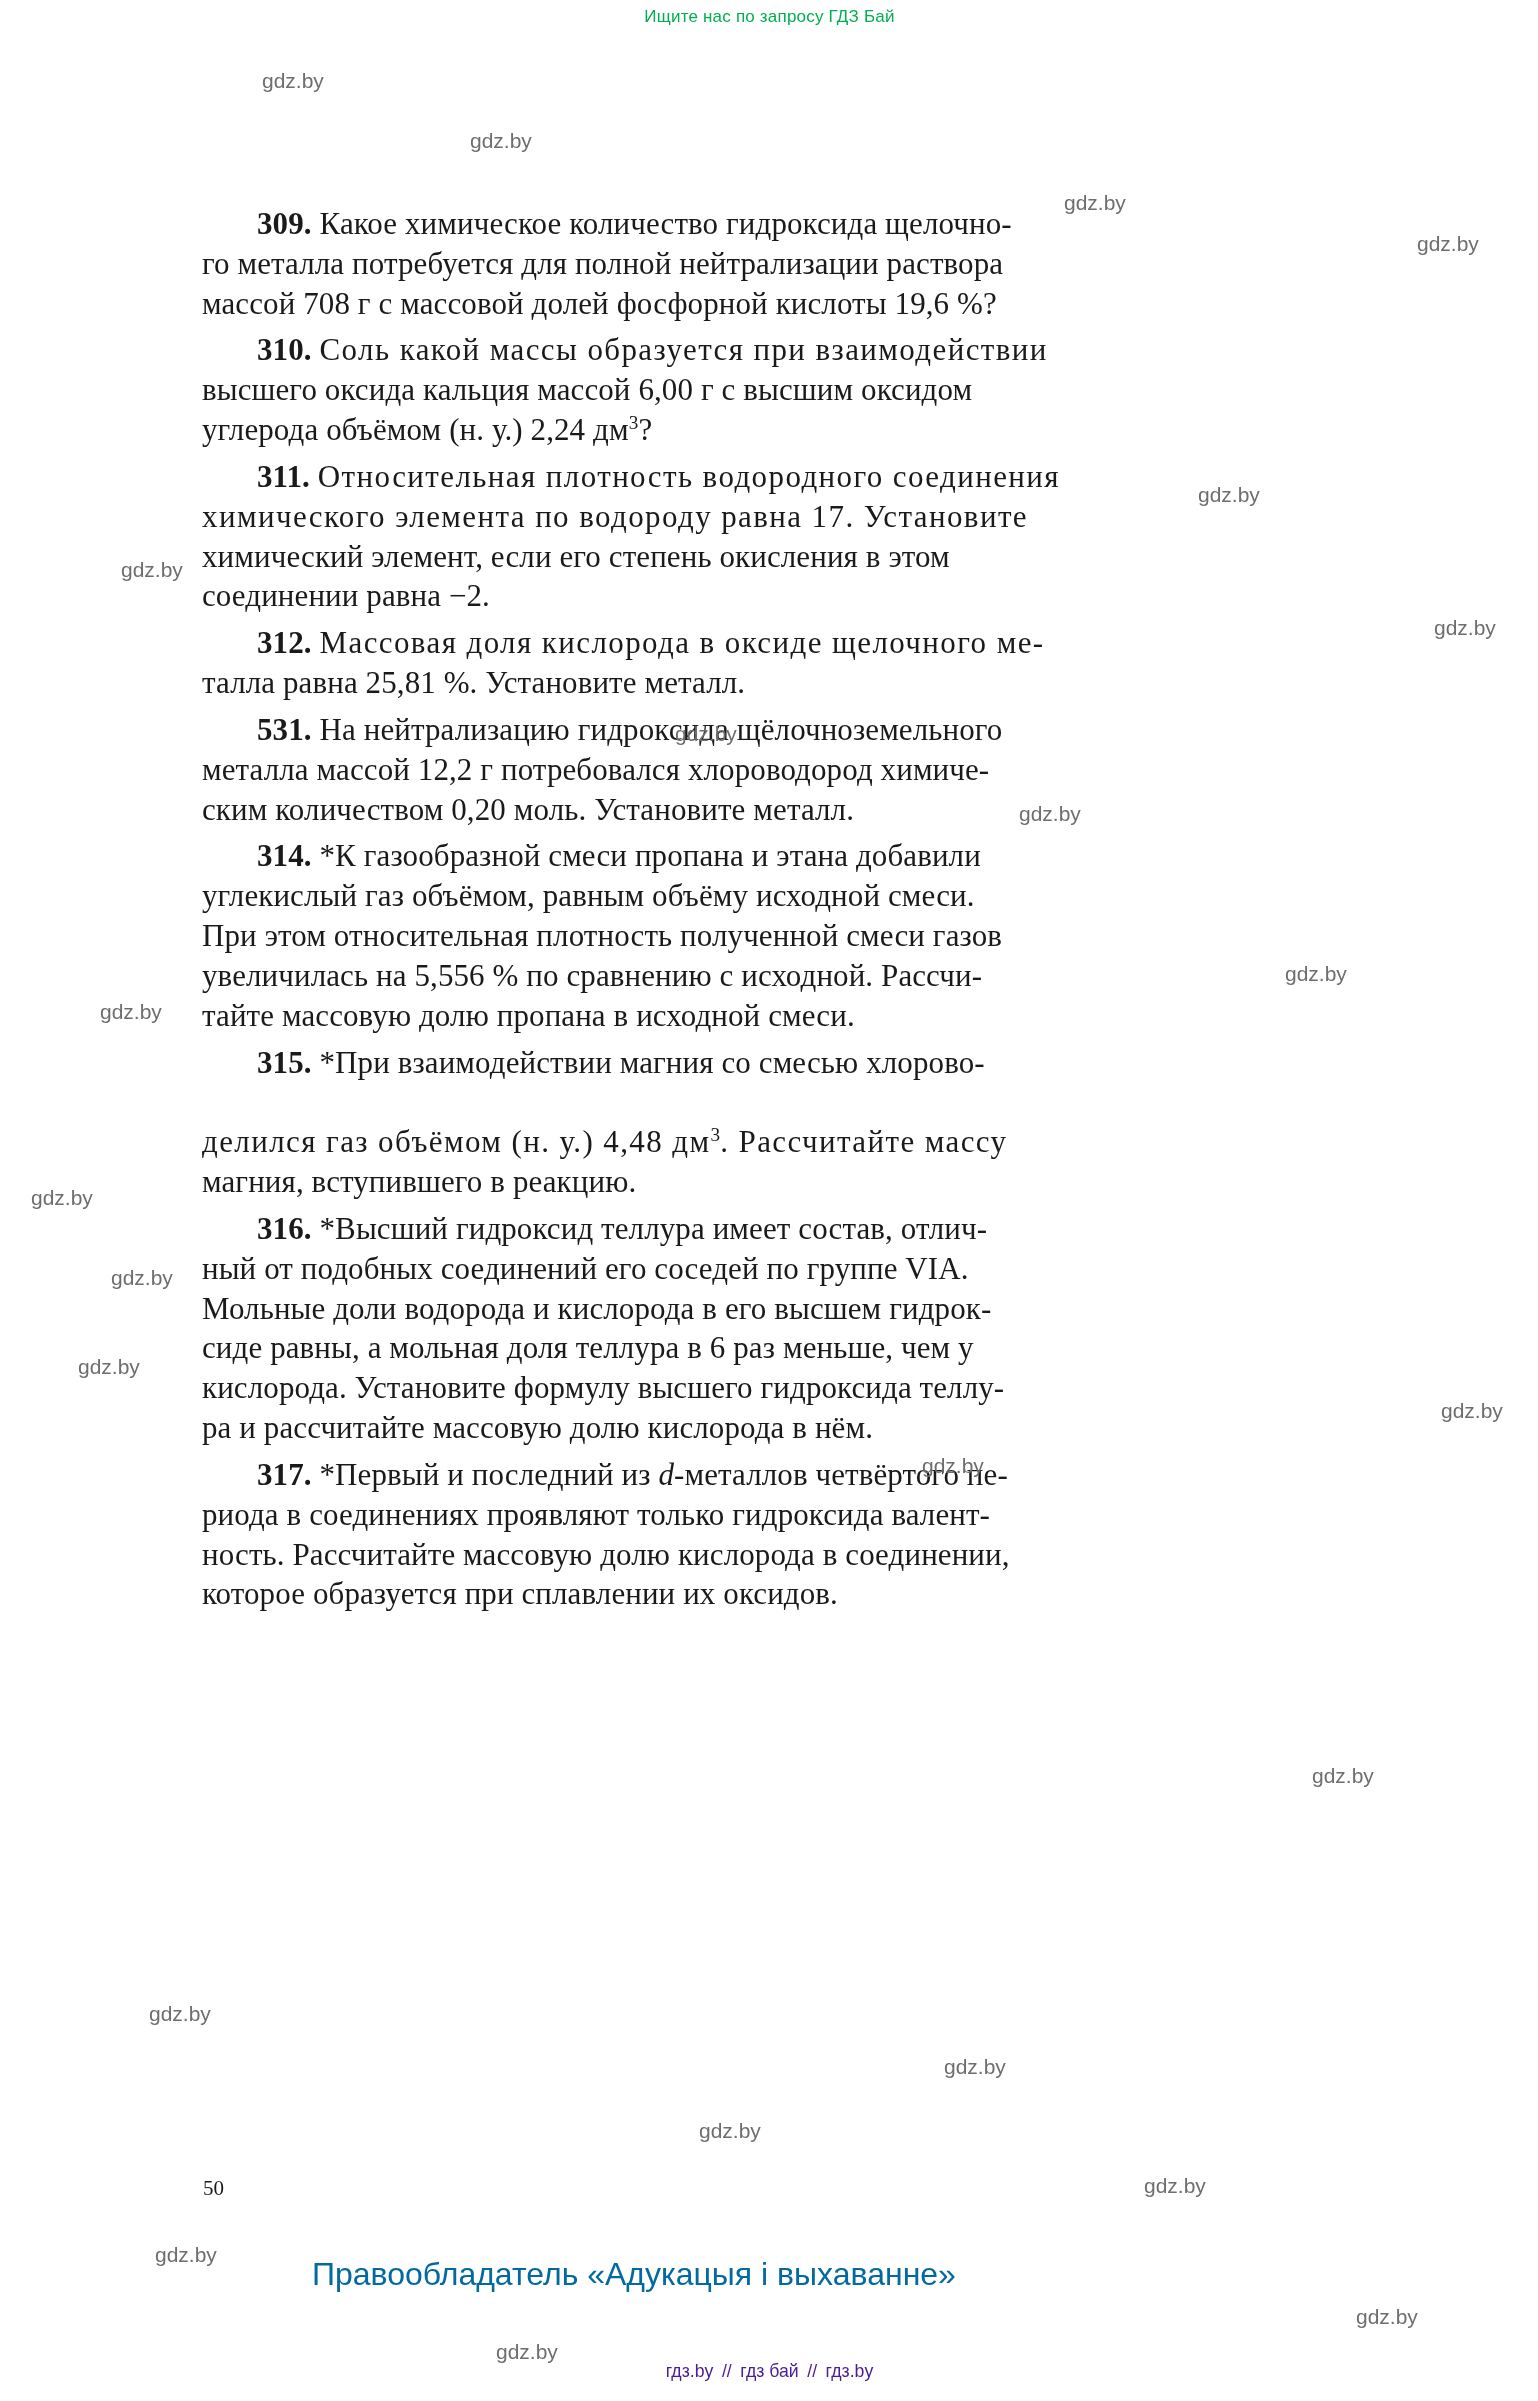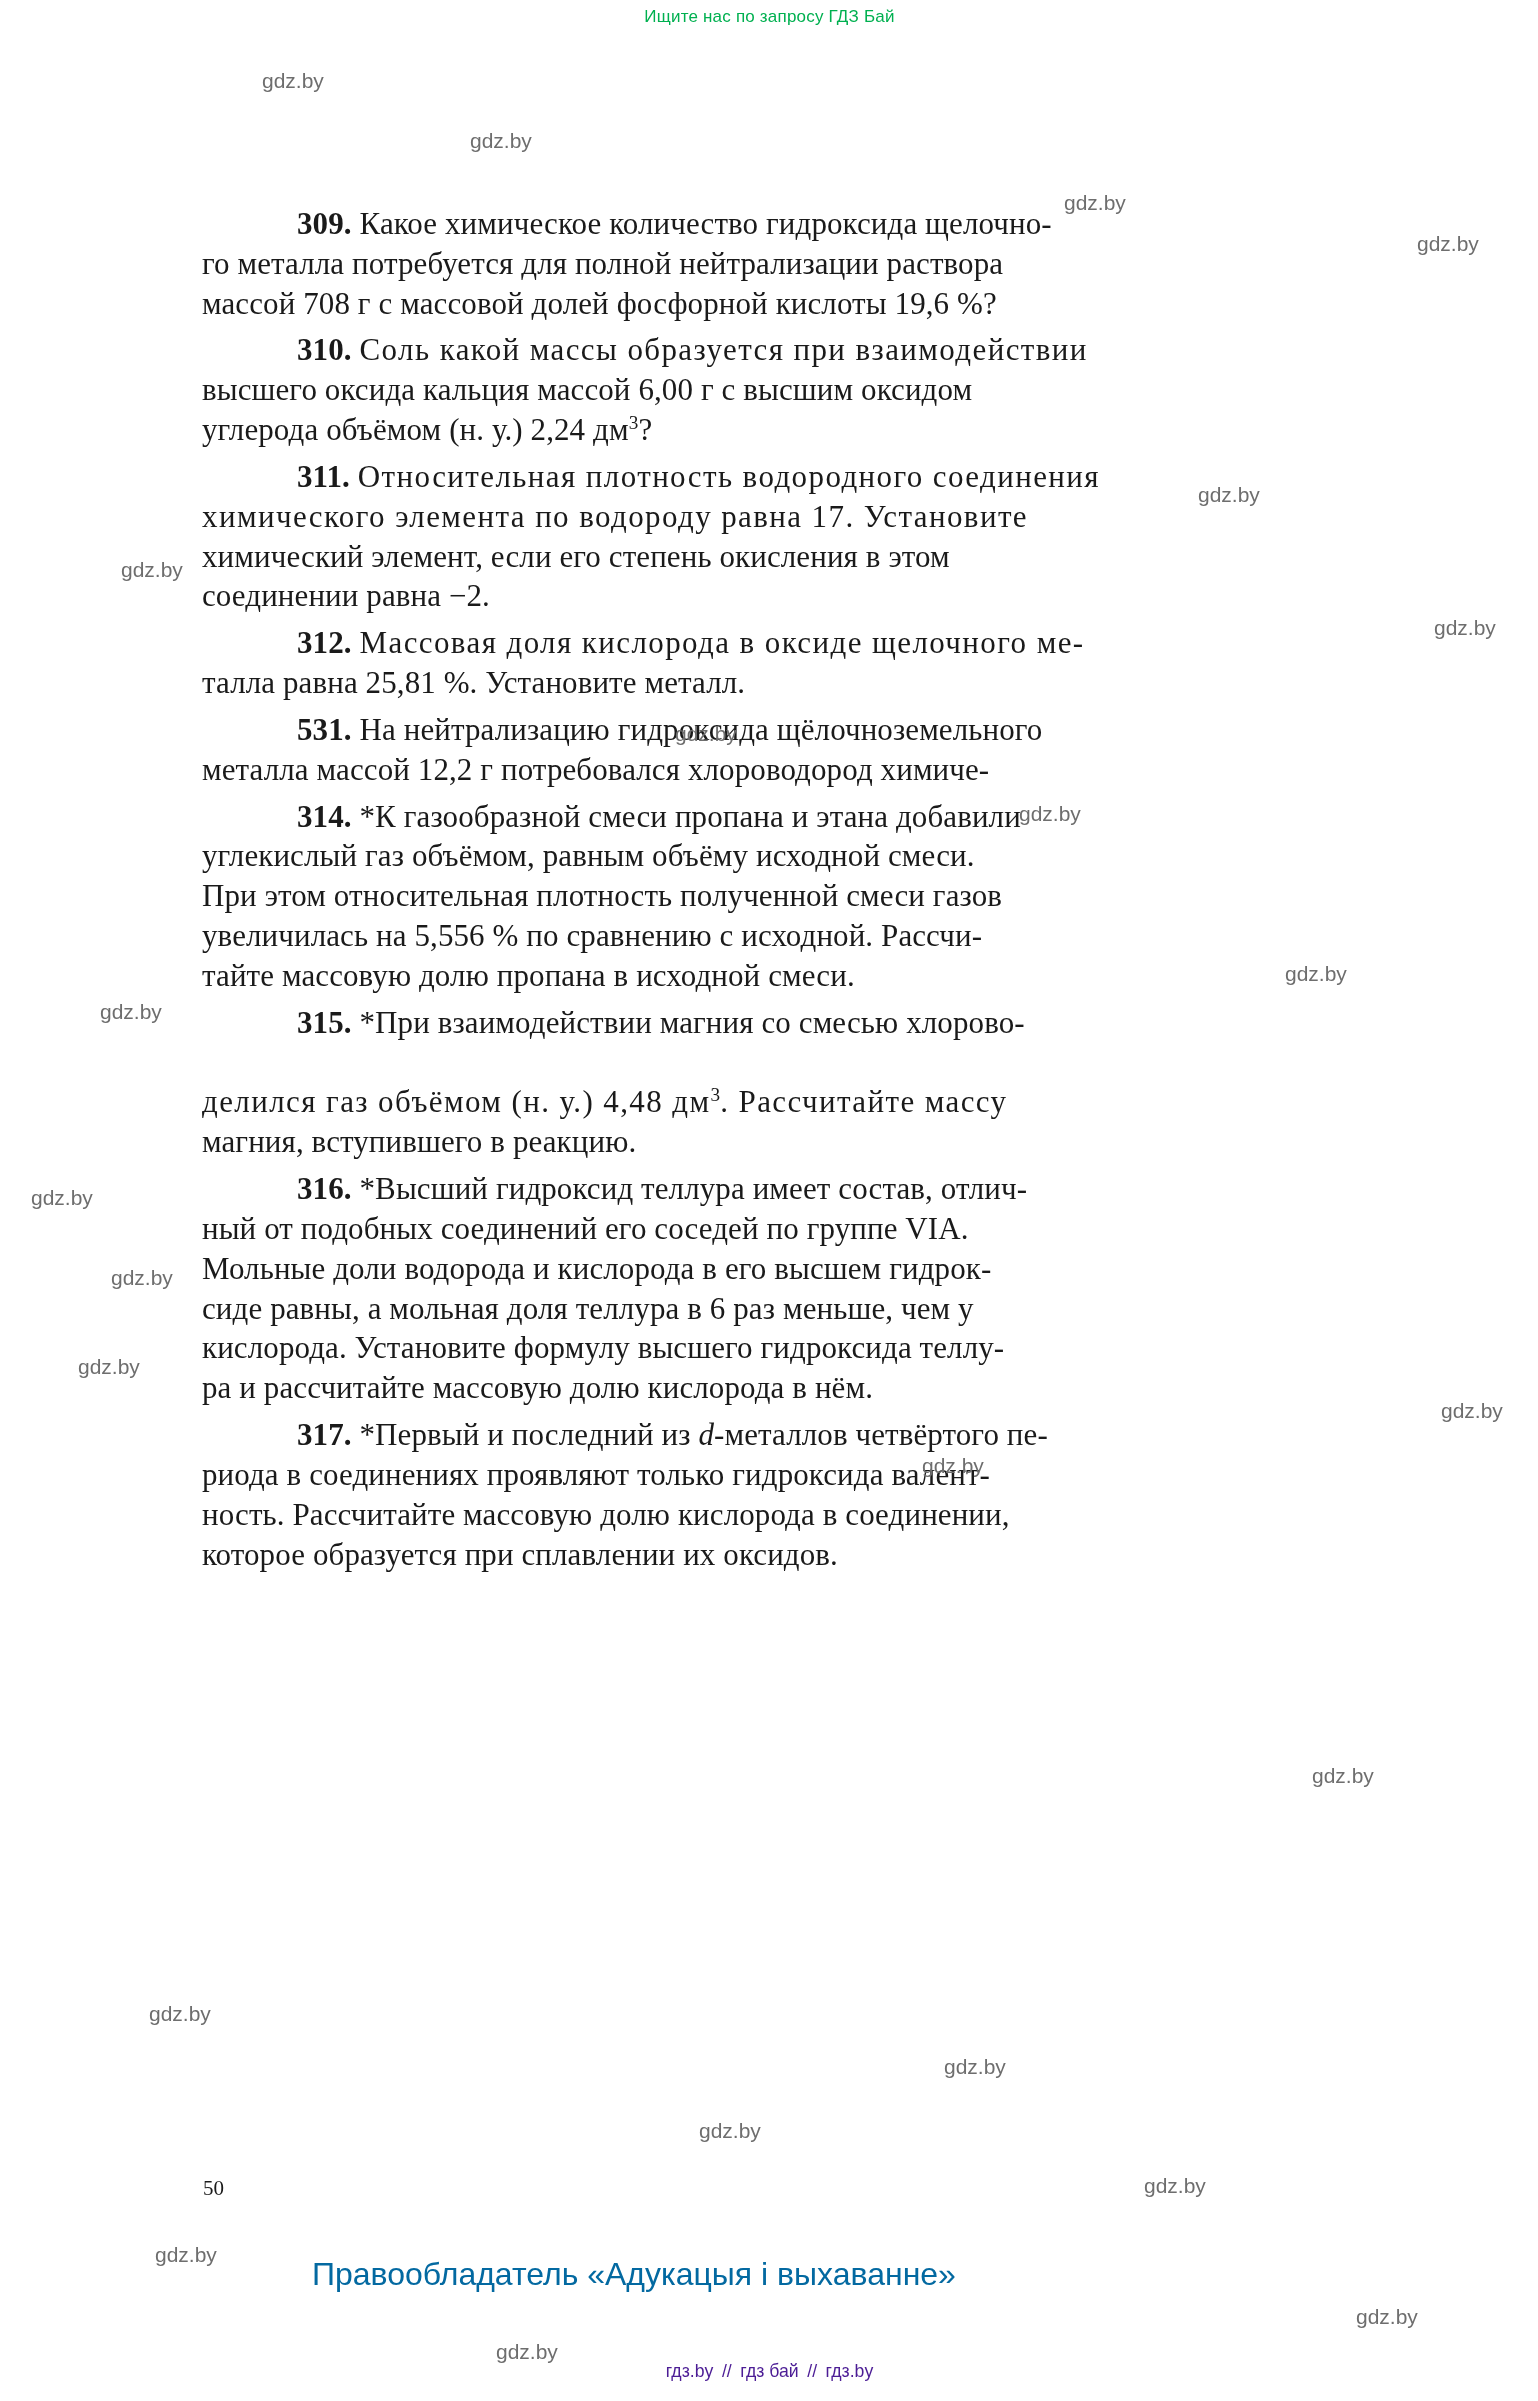"309." .num { margin-left: 40px -> none }
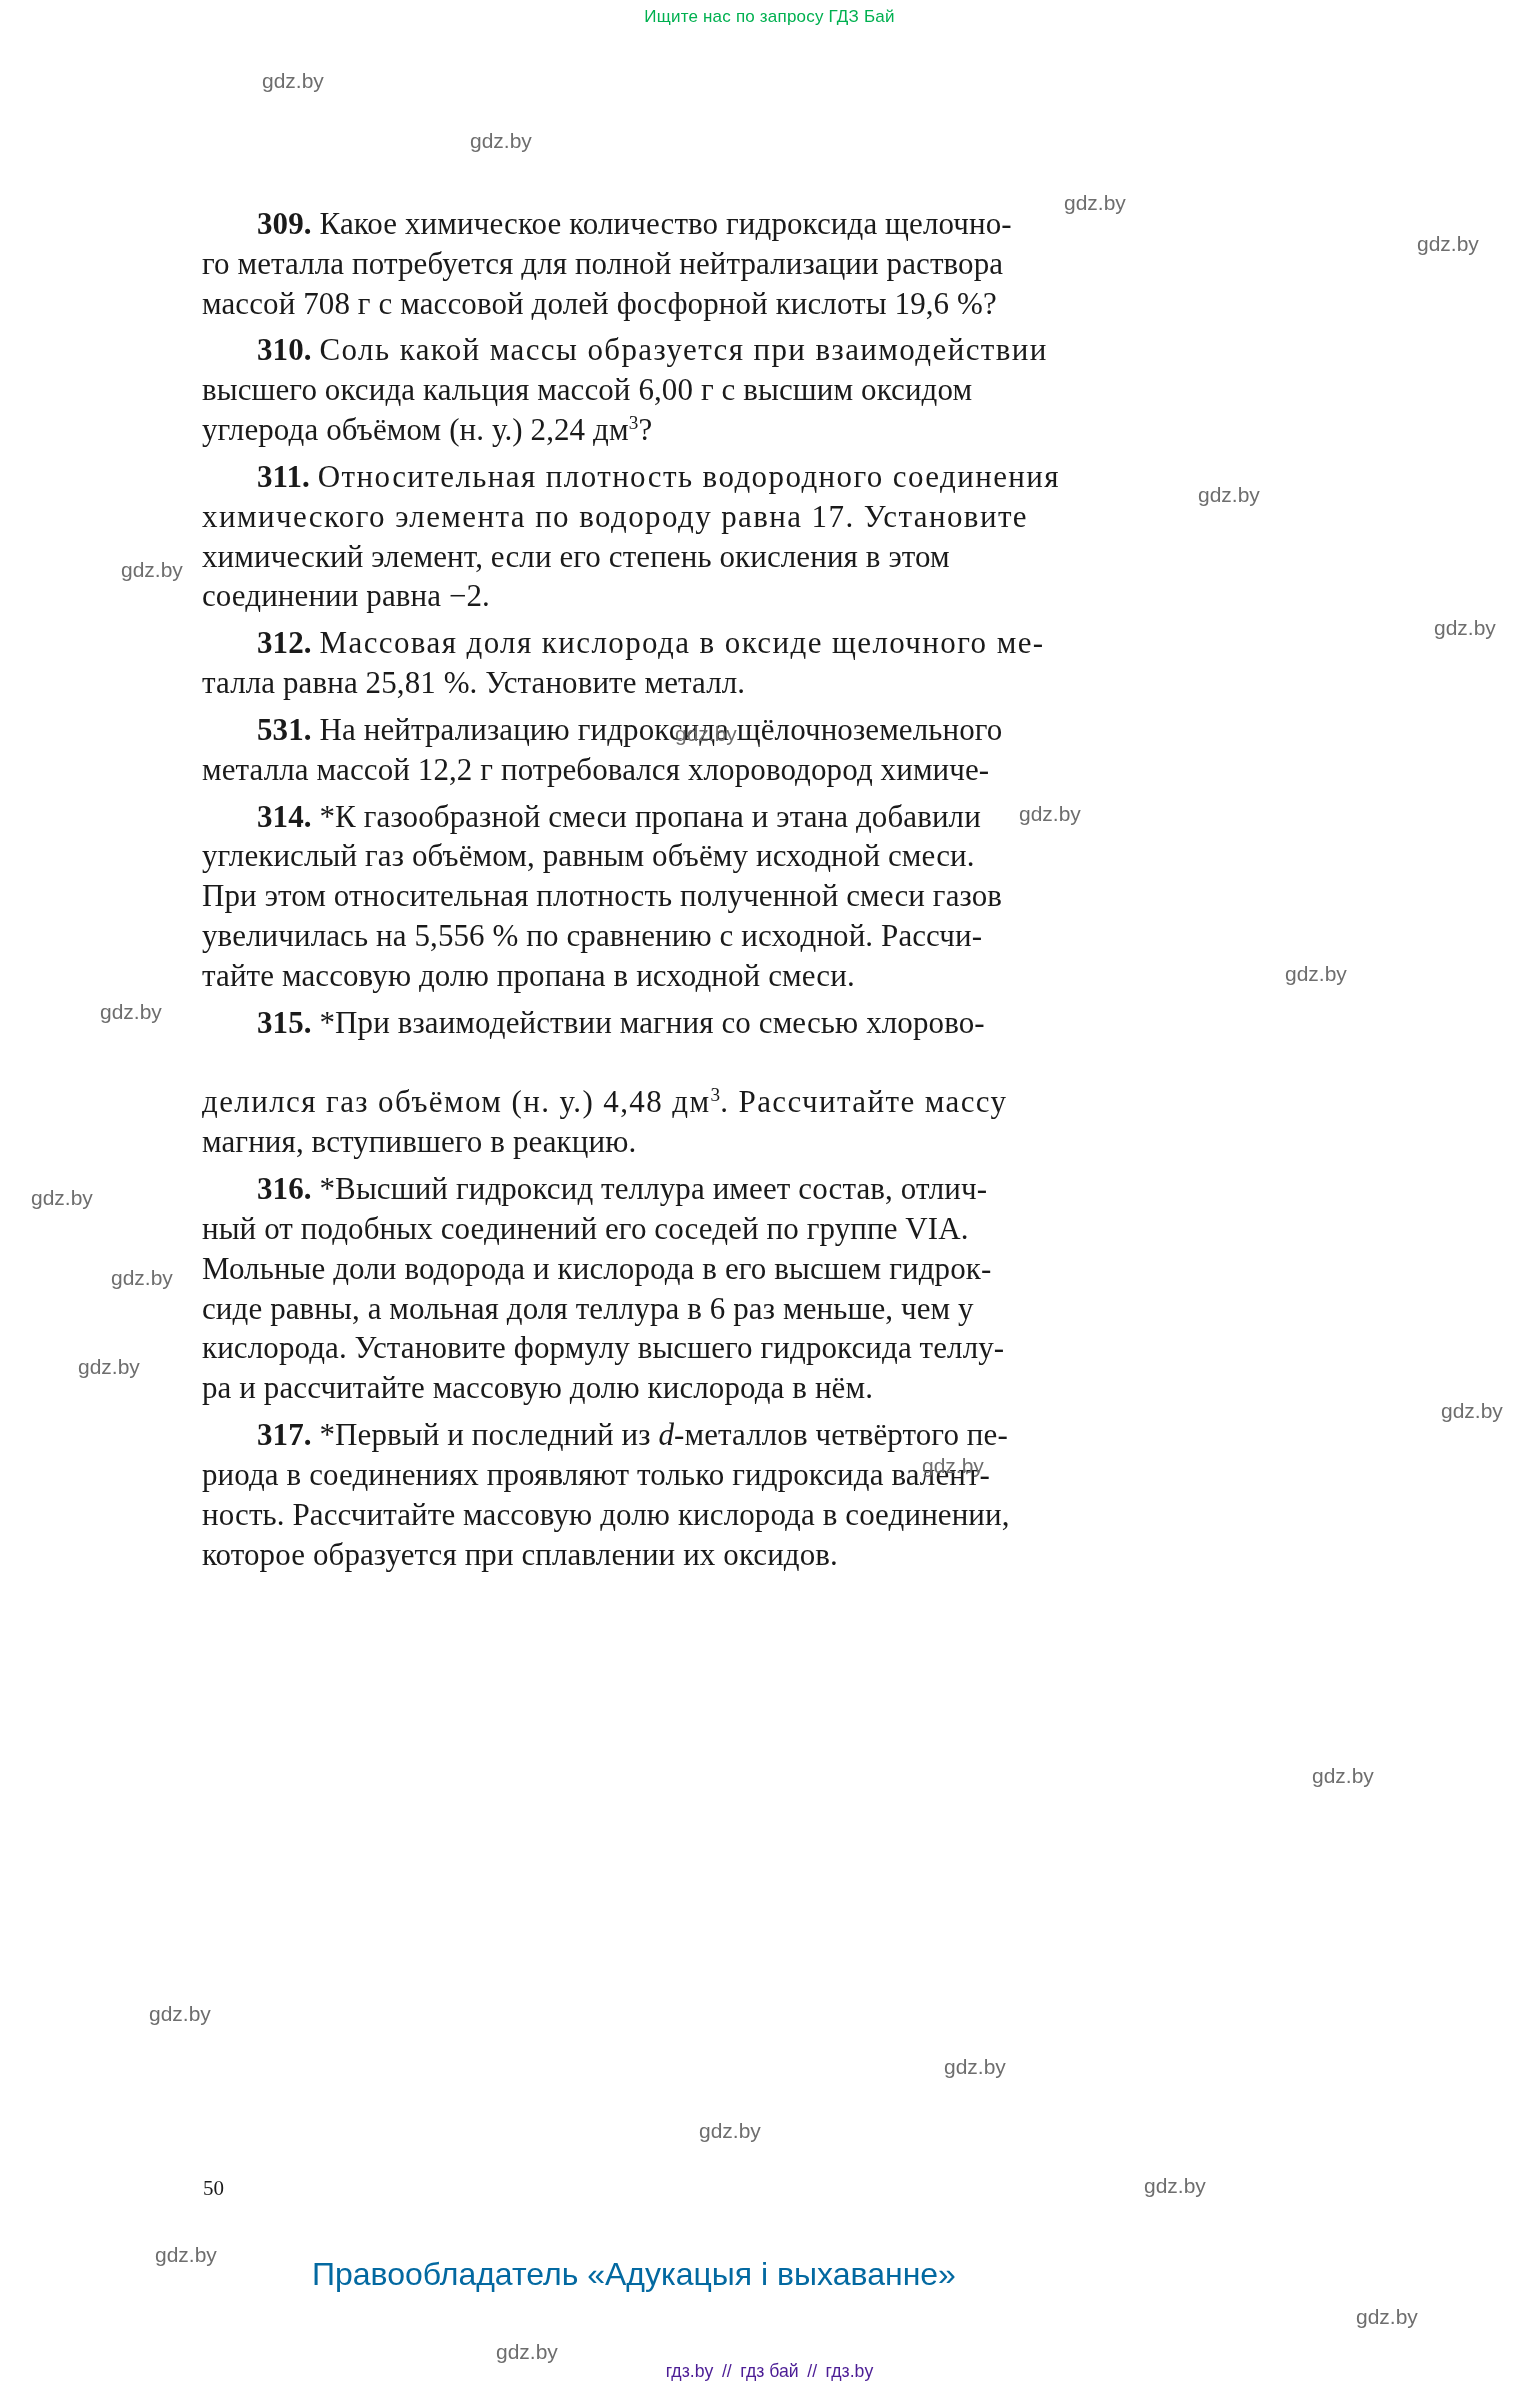"ским количеством 0,20 моль. Установите" span { html: none -> <span>ским количеством 0,20 моль. Установите металл.</span> }
